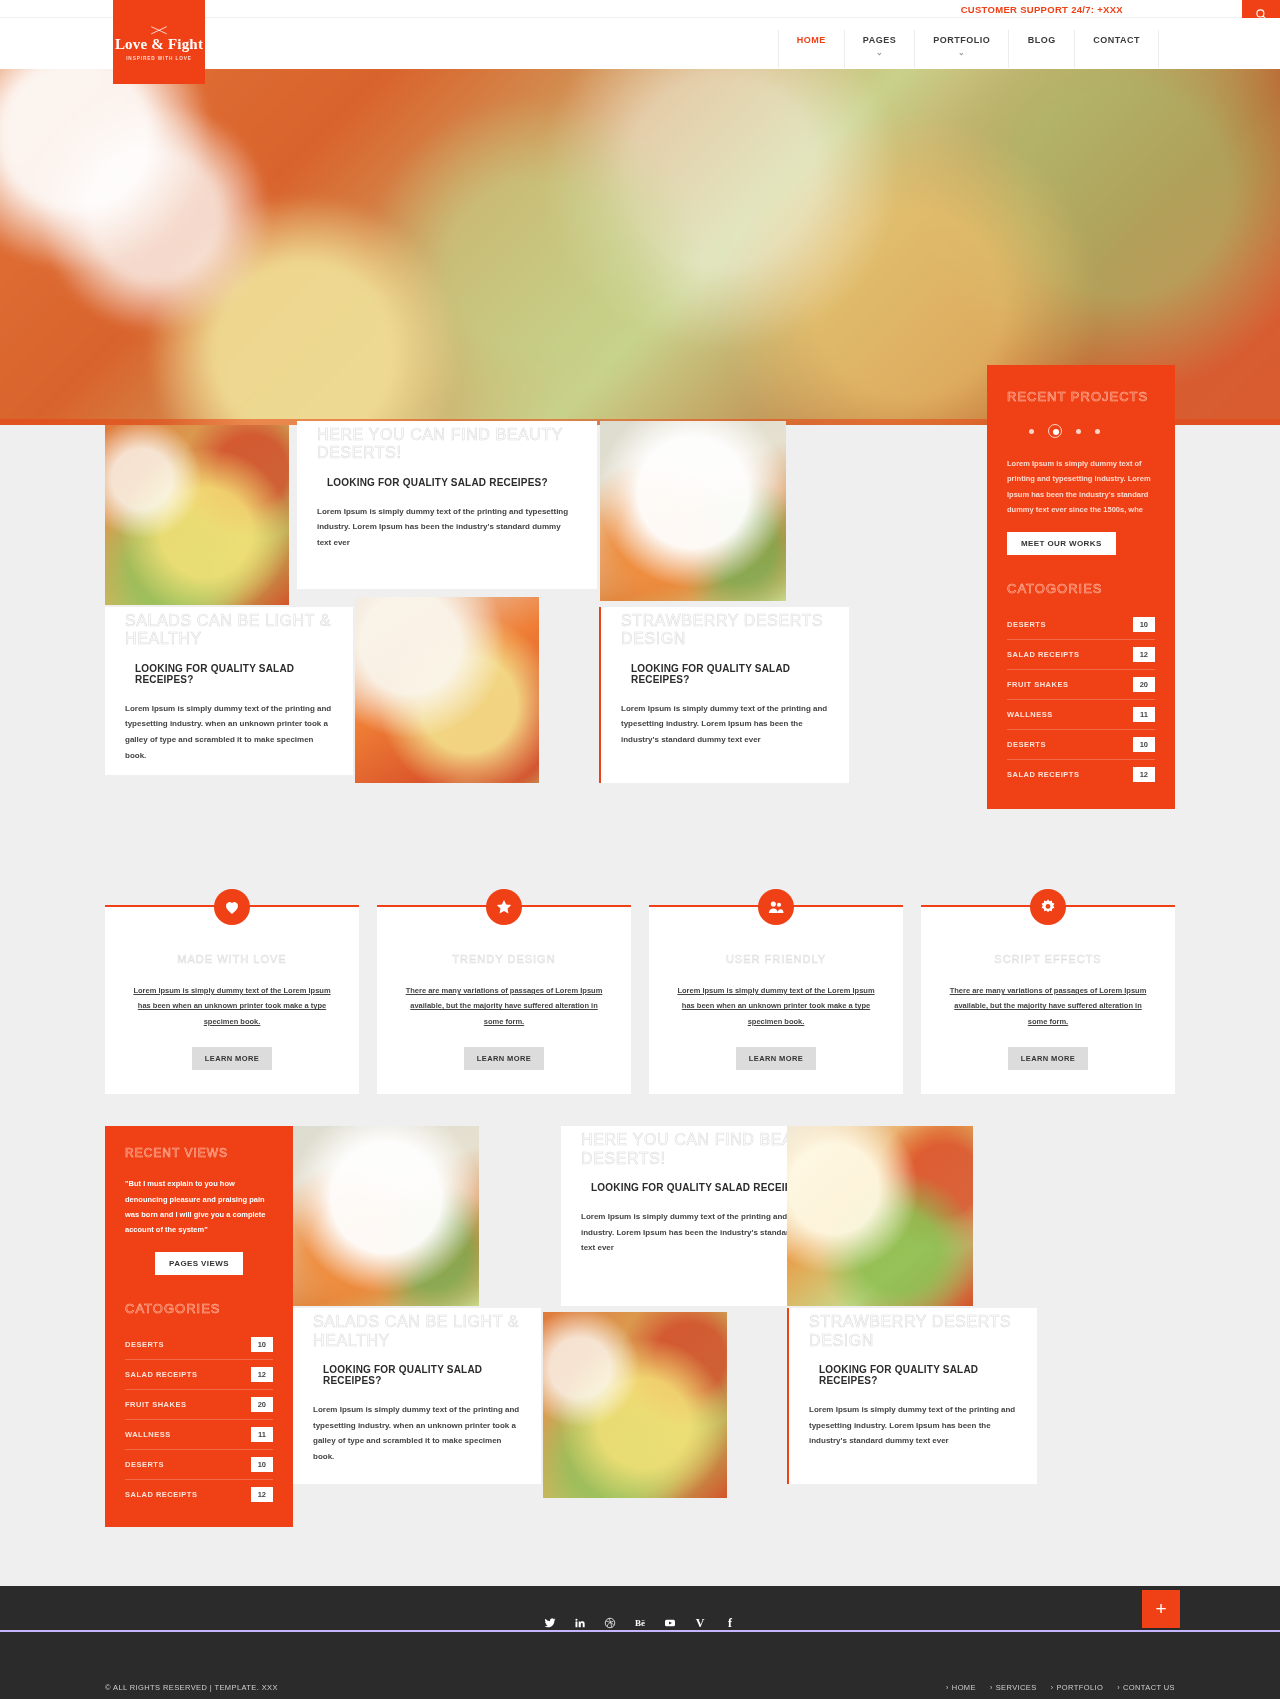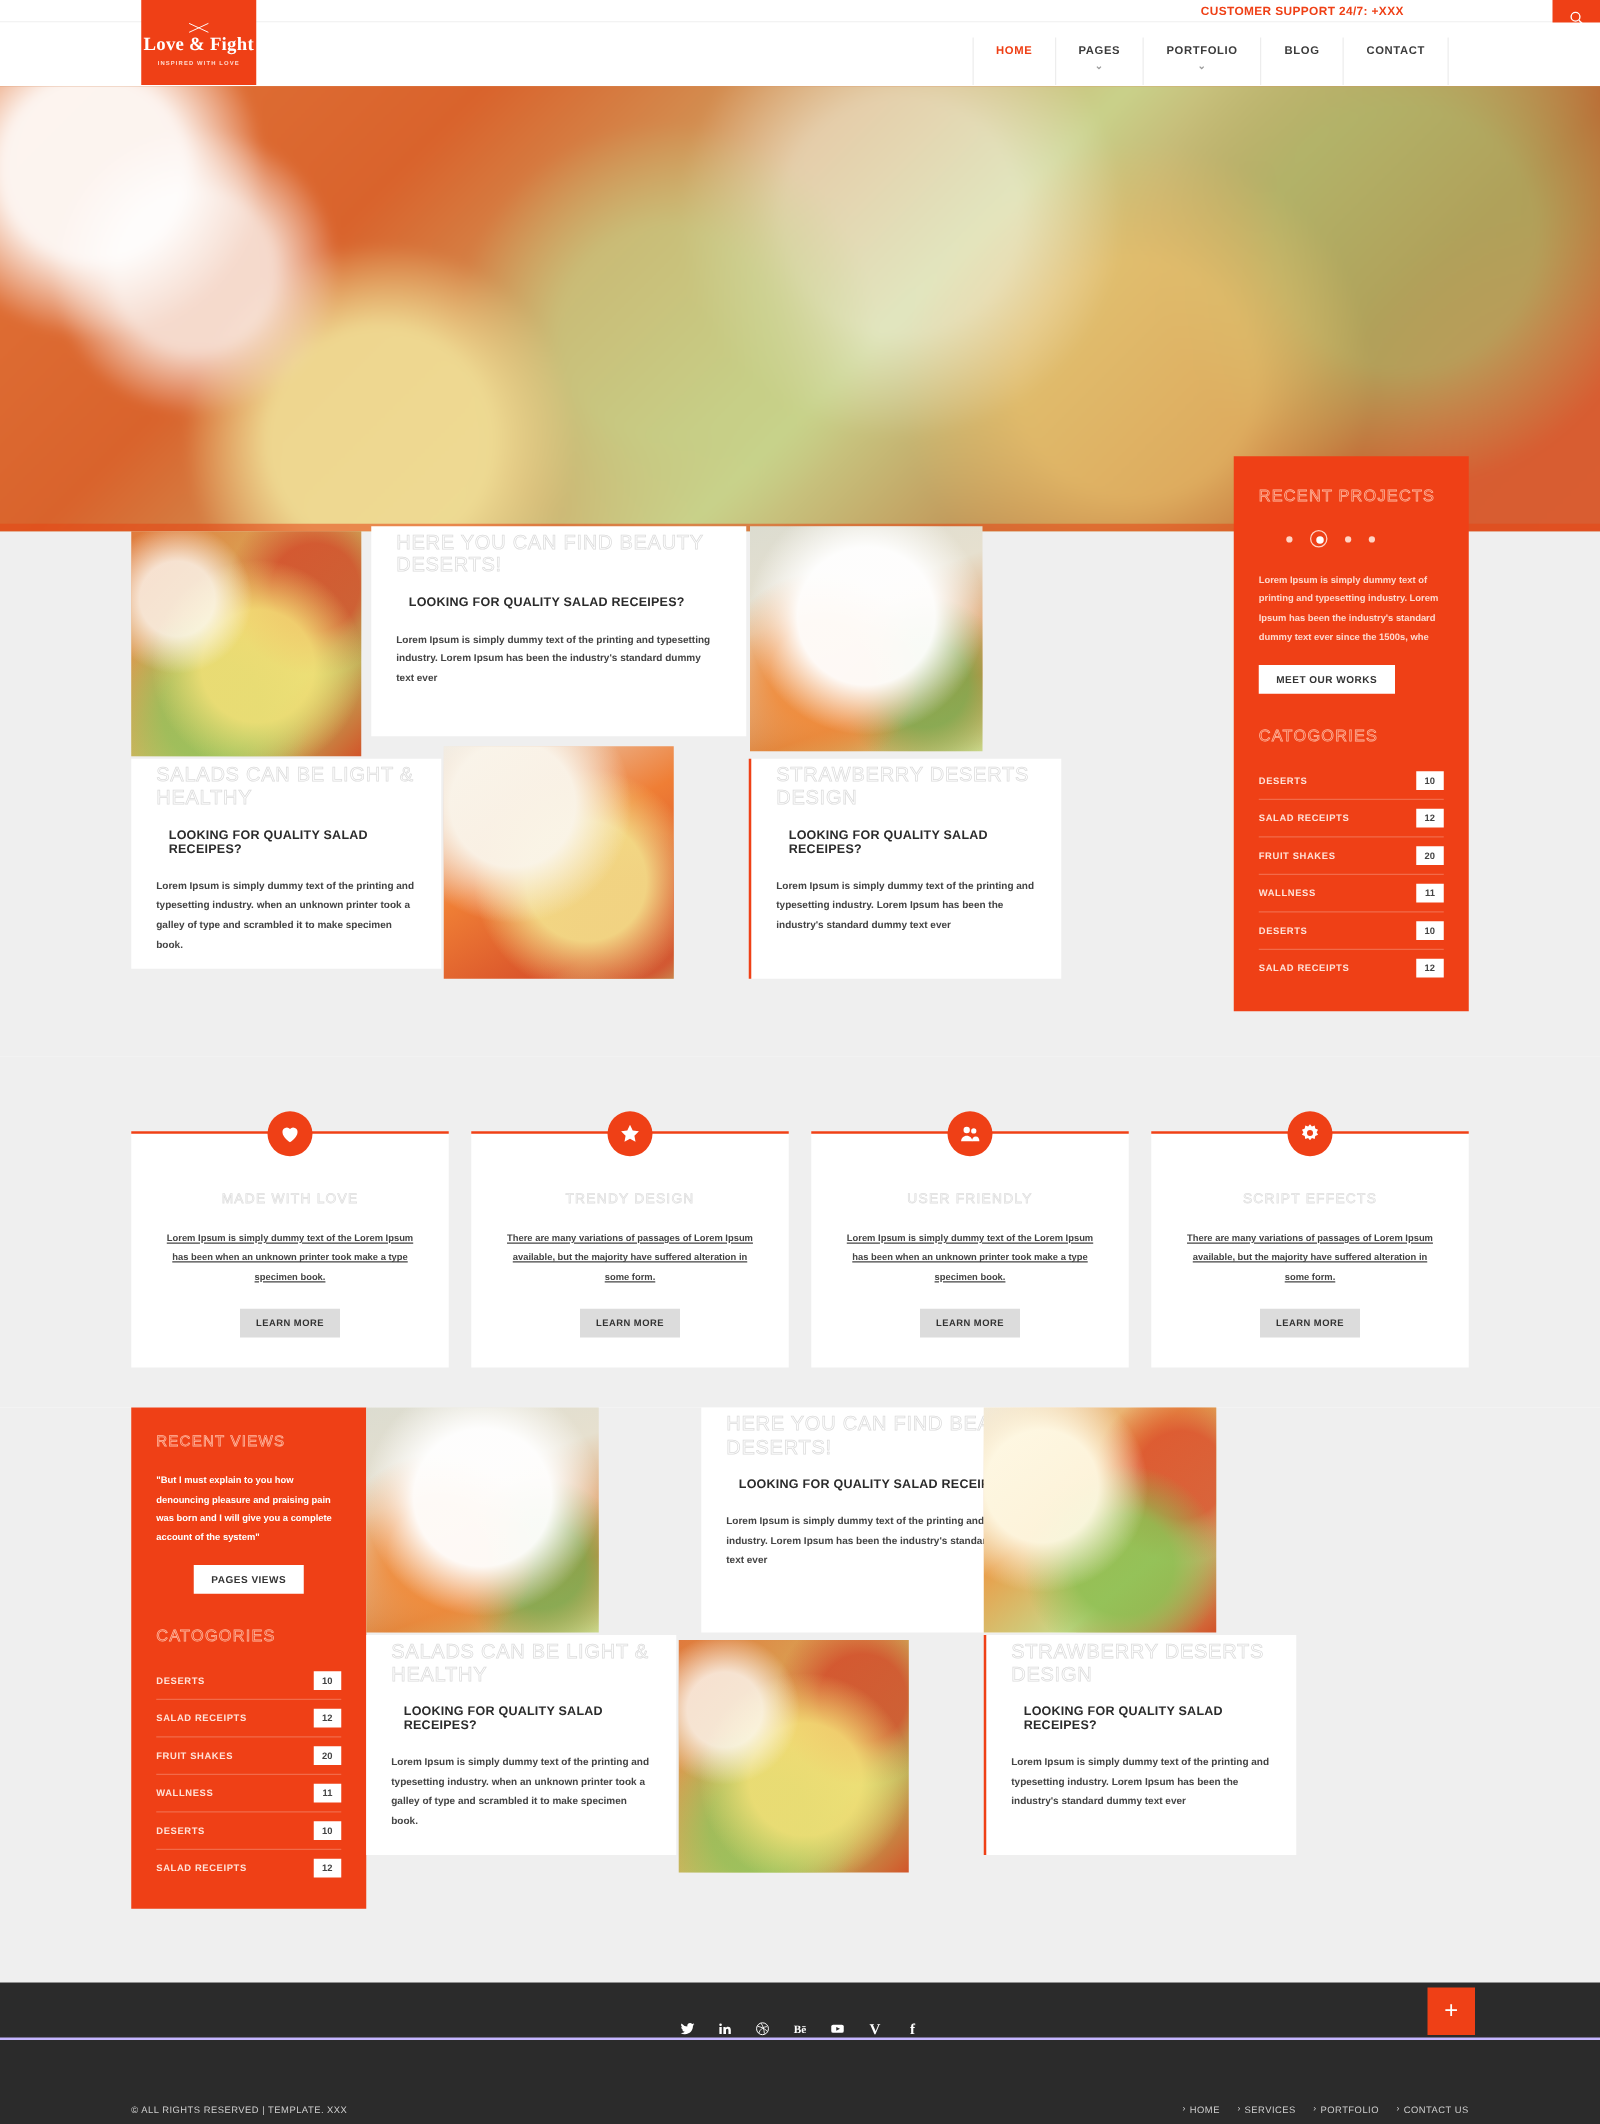"Love & Fight" .logo { height: 68px -> 84px }
